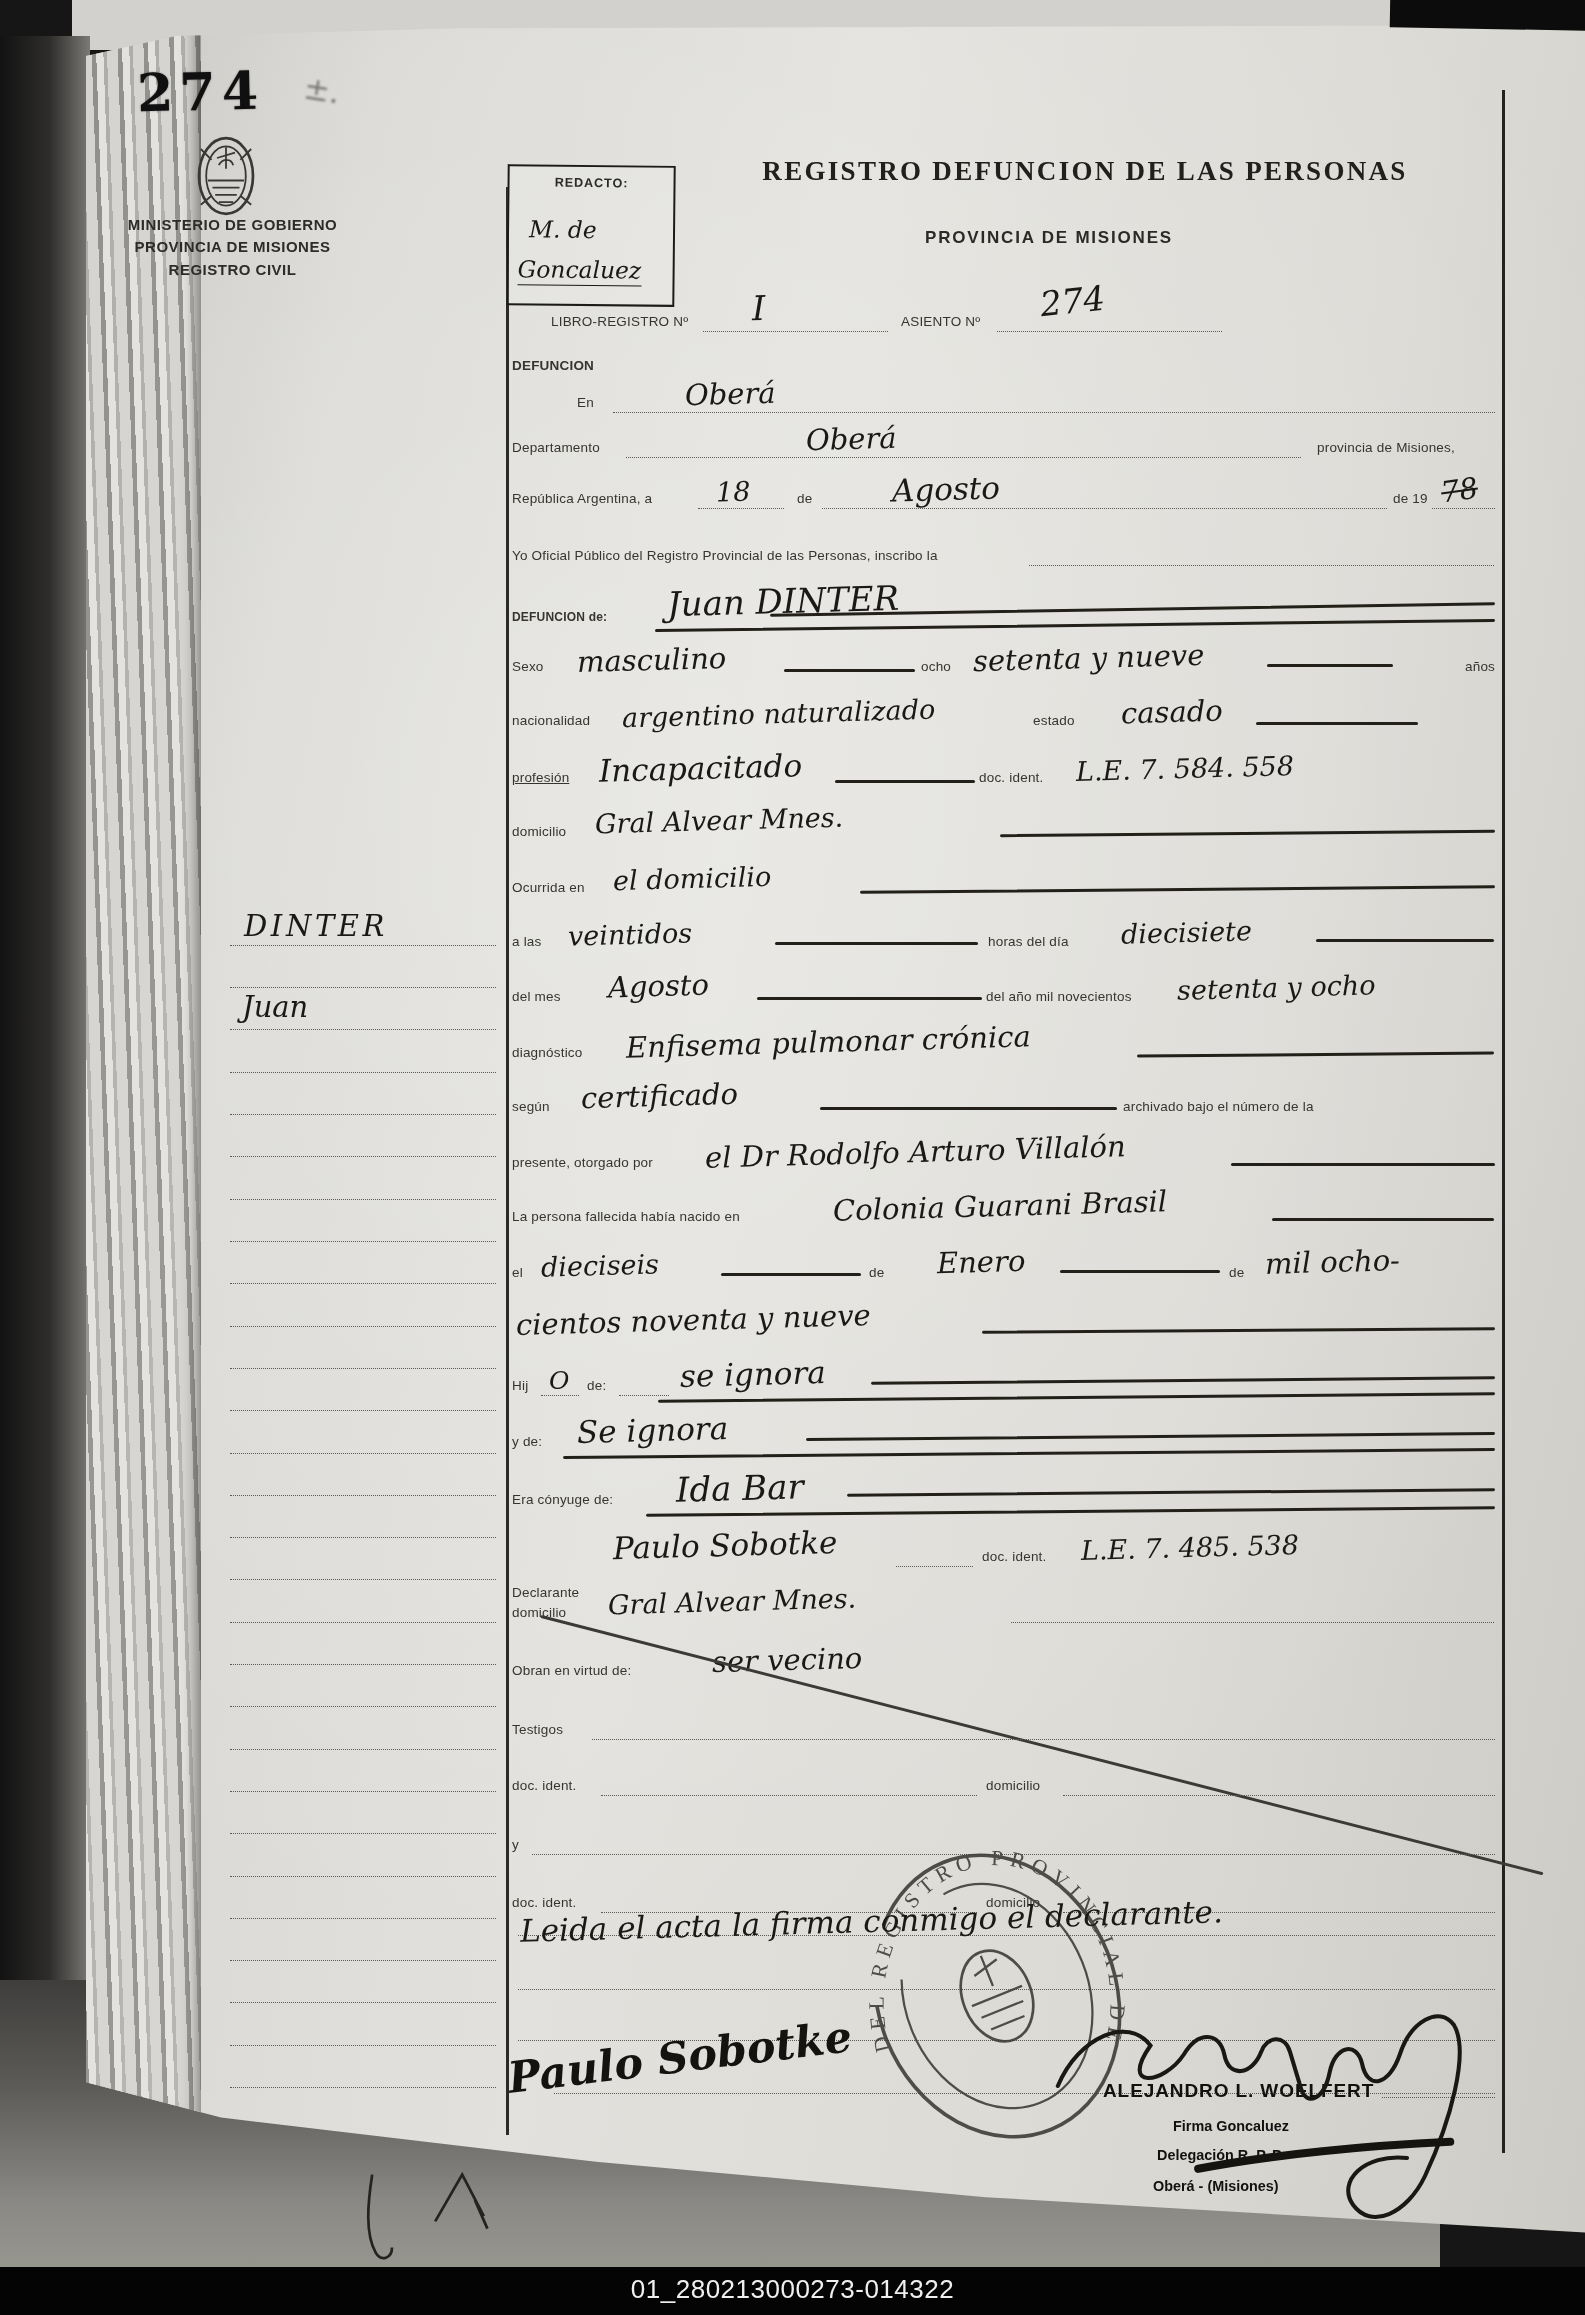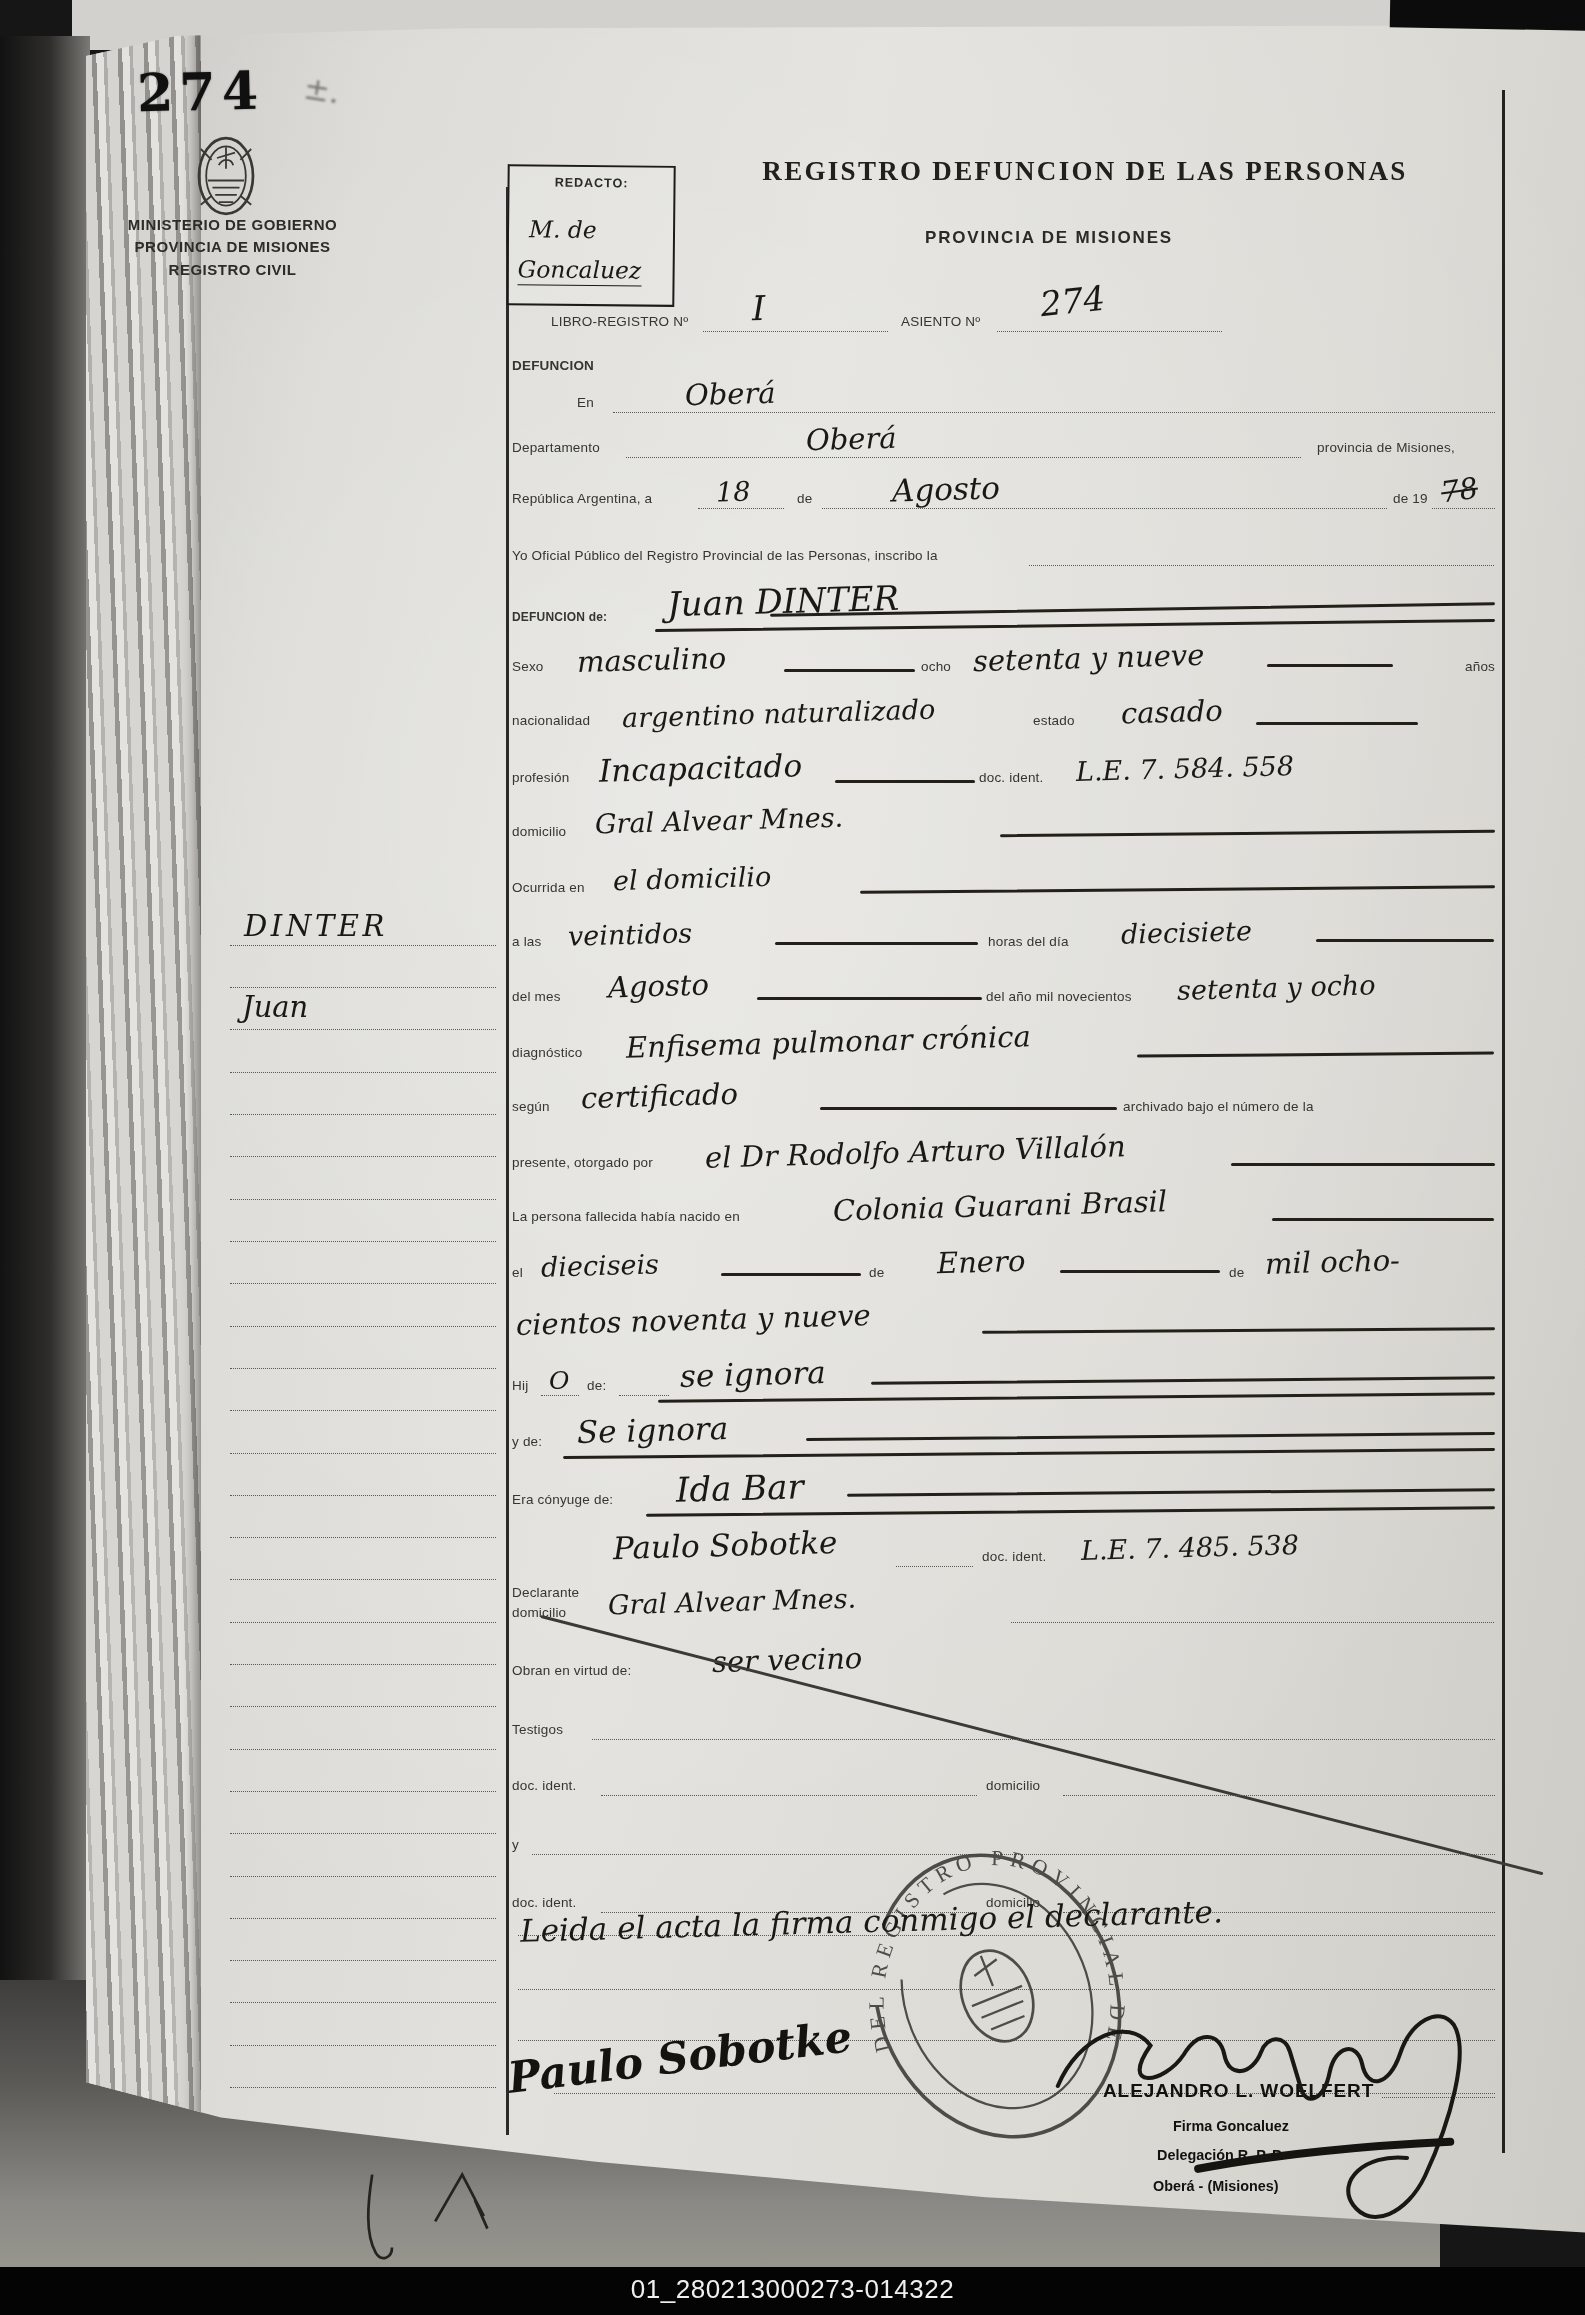"profesión" span.pl { text-decoration: none -> underline }
